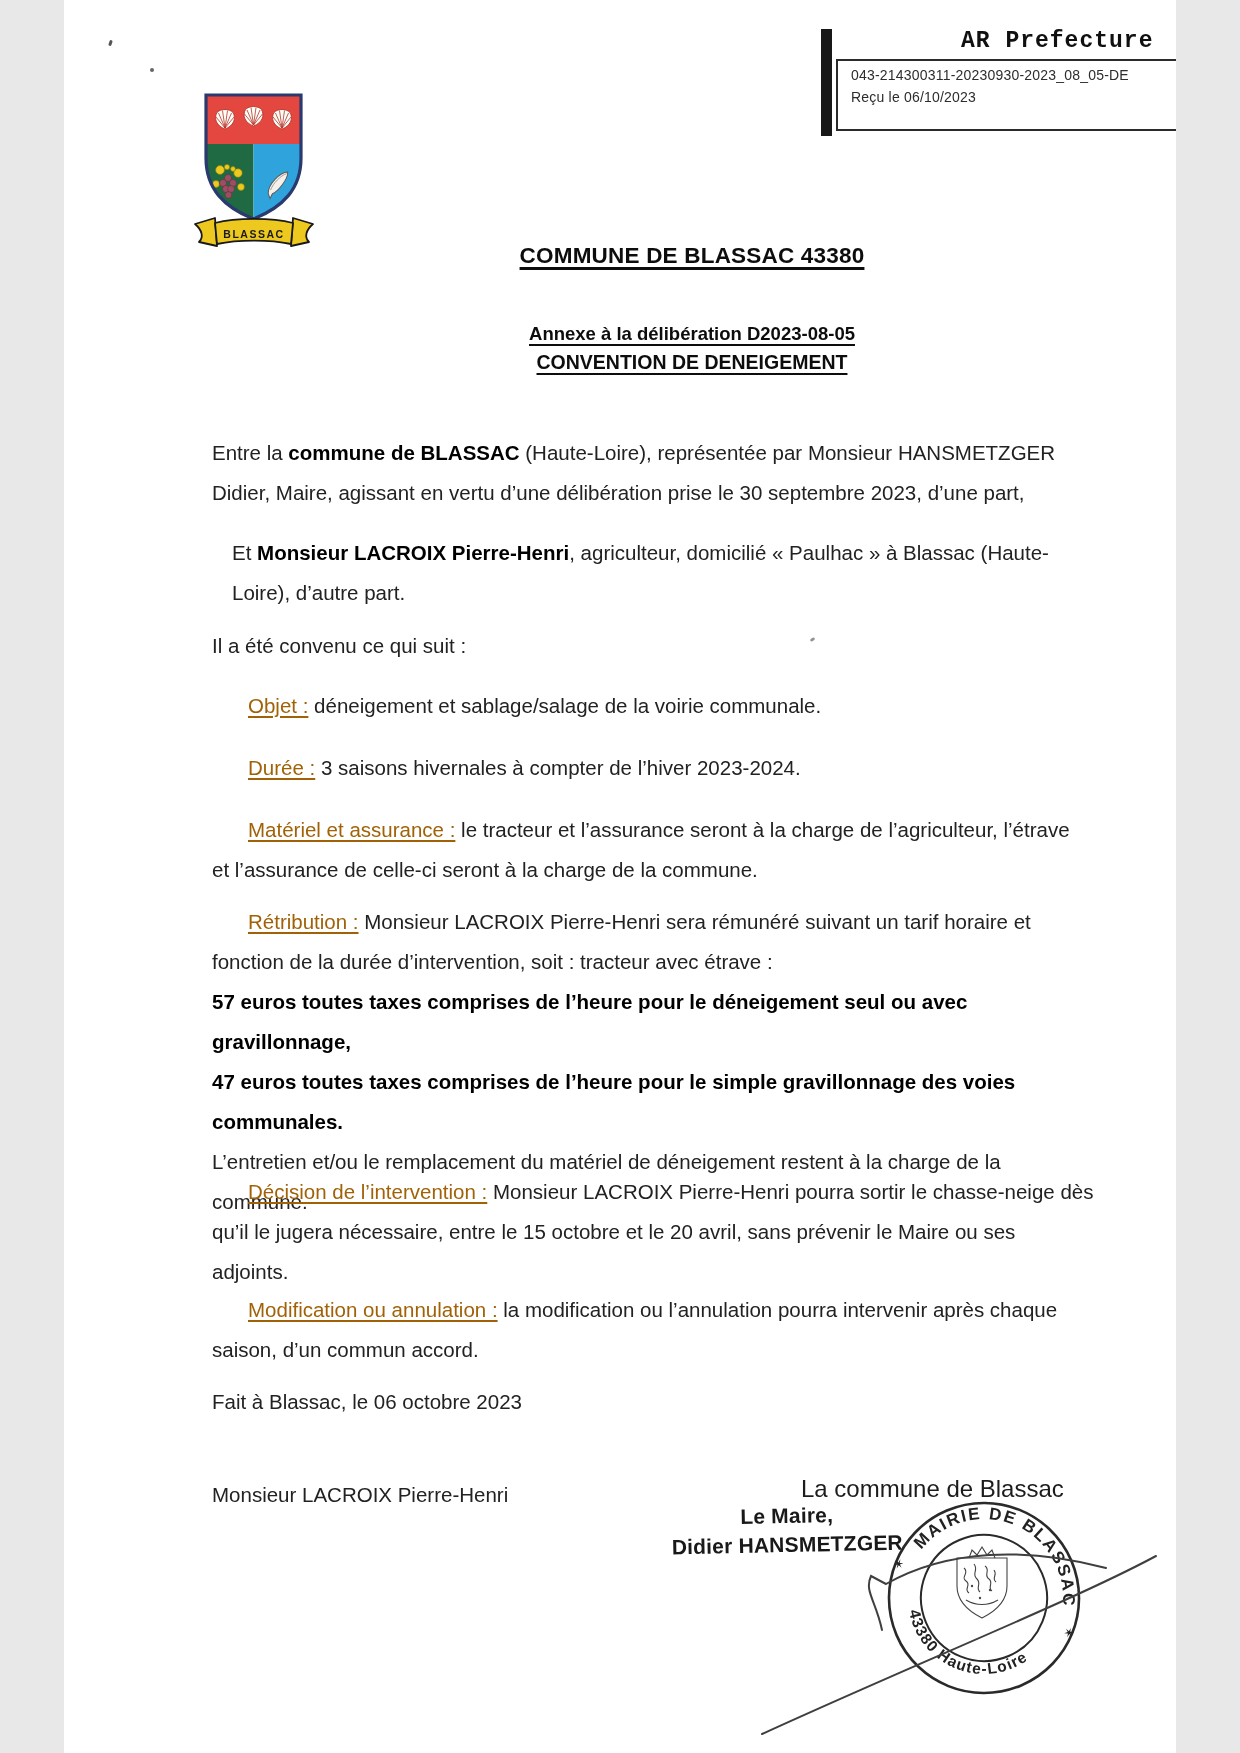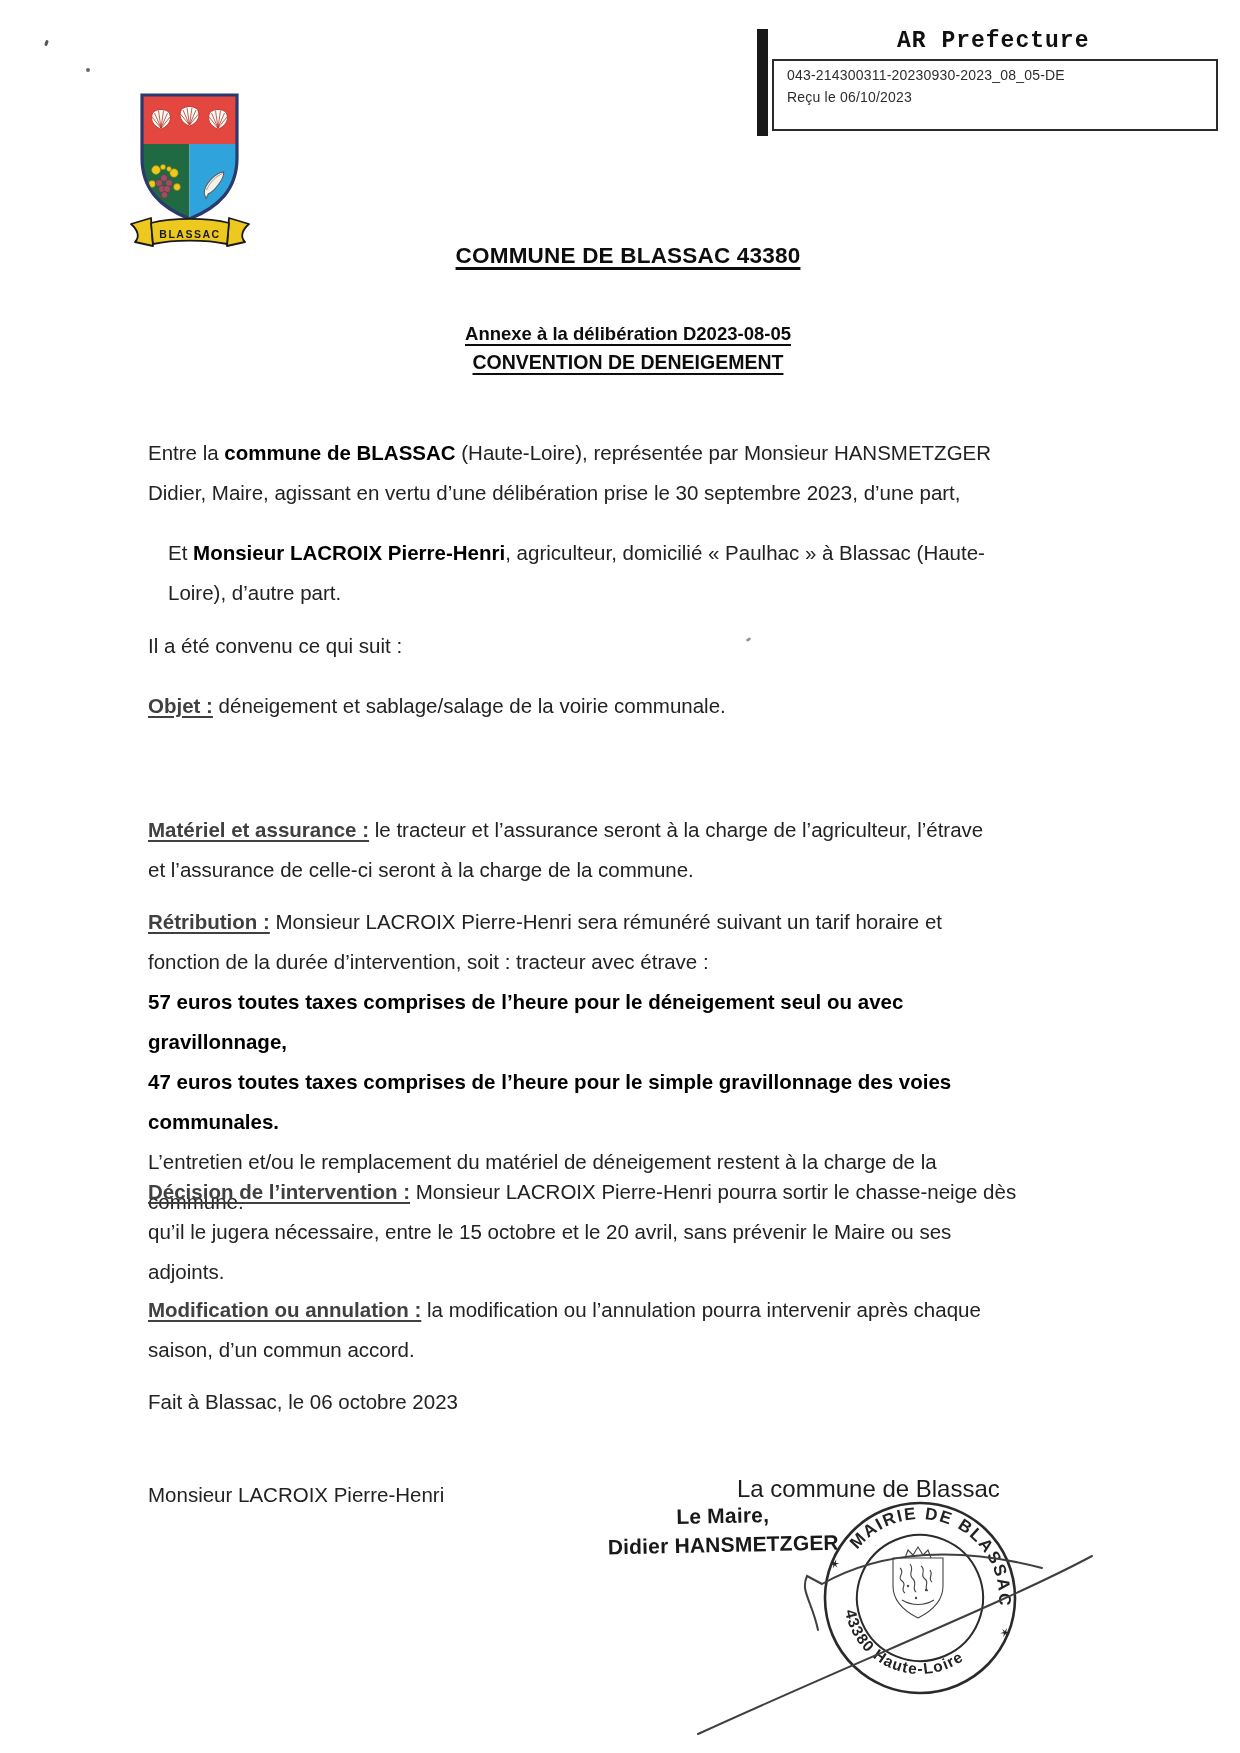"AR Prefecture" .page { width: 1240px -> 1112px }
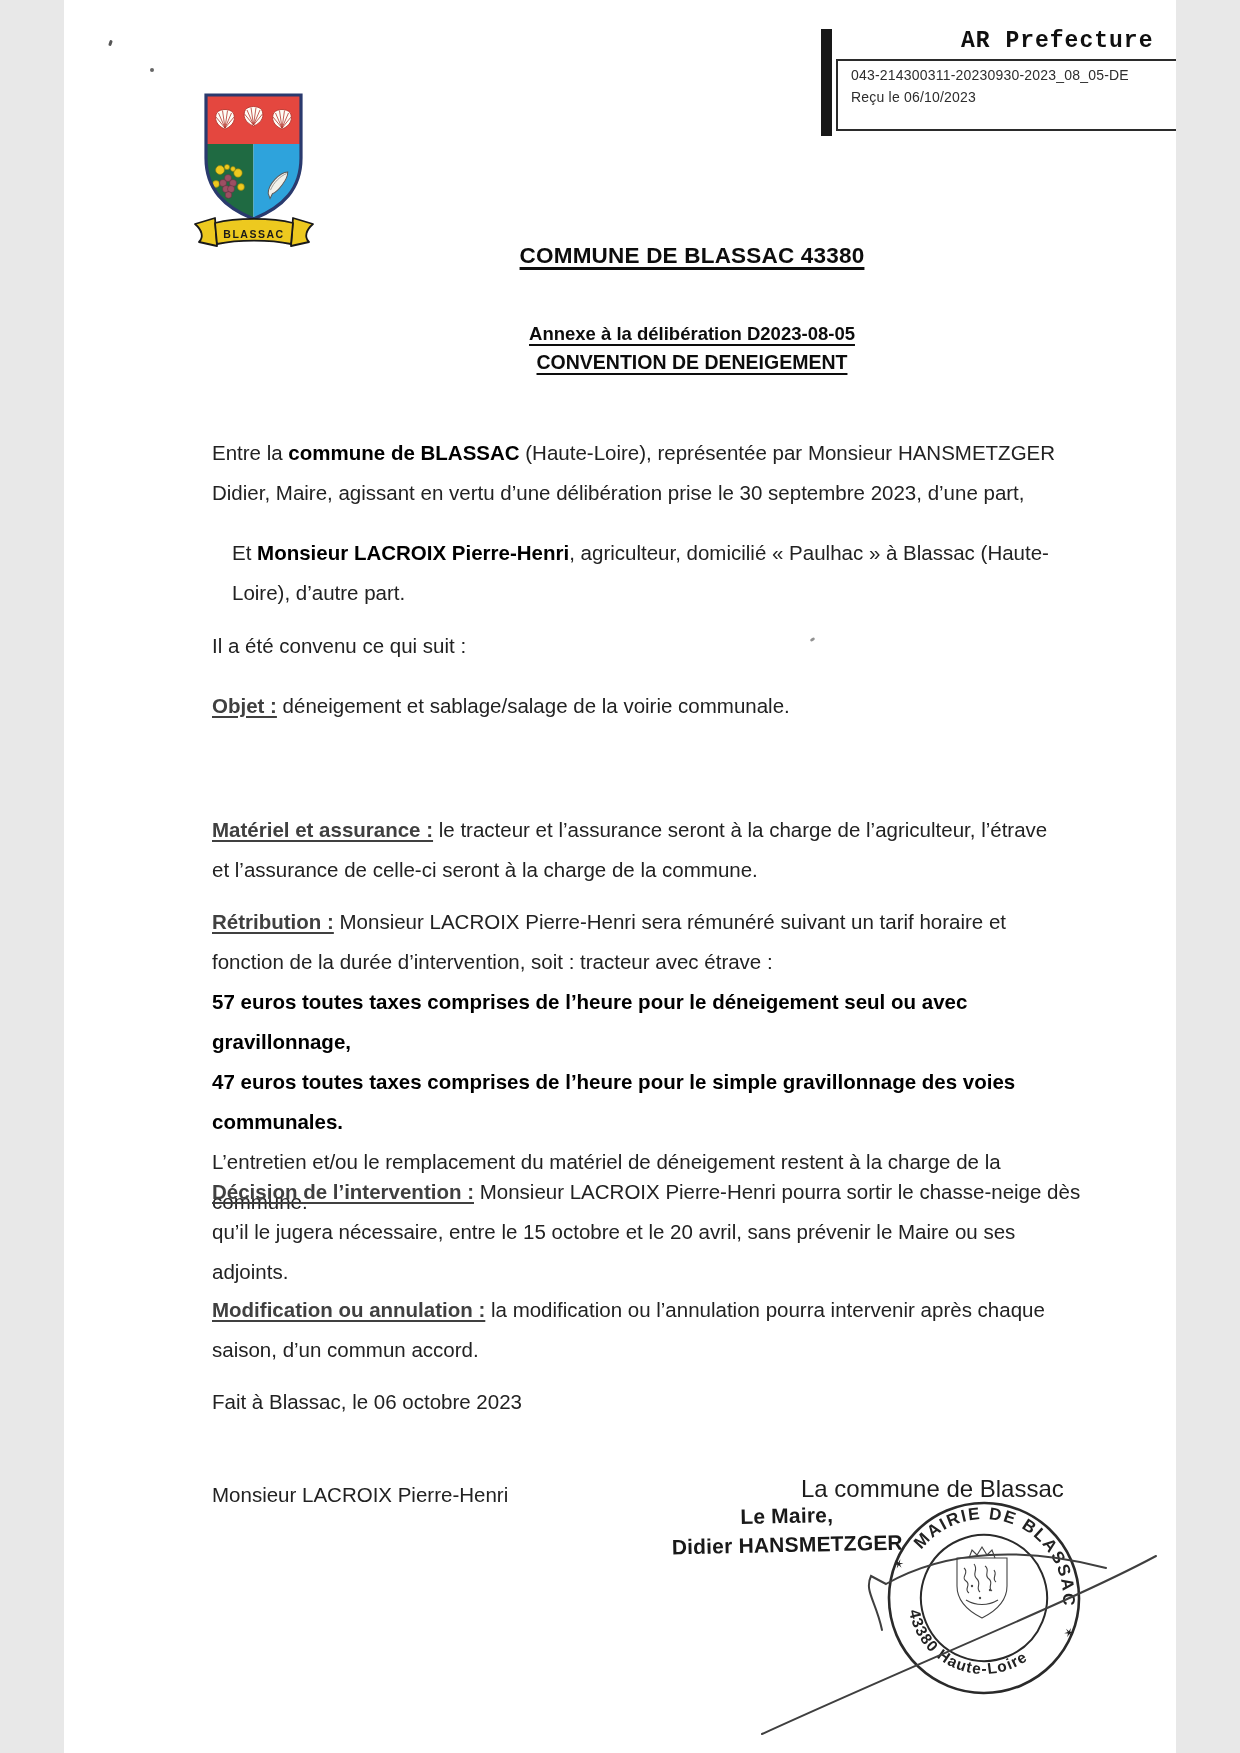"Objet :" .lbl { color: #404040 -> #a16207; font-weight: 700 -> 400; margin-left: none -> 36px }
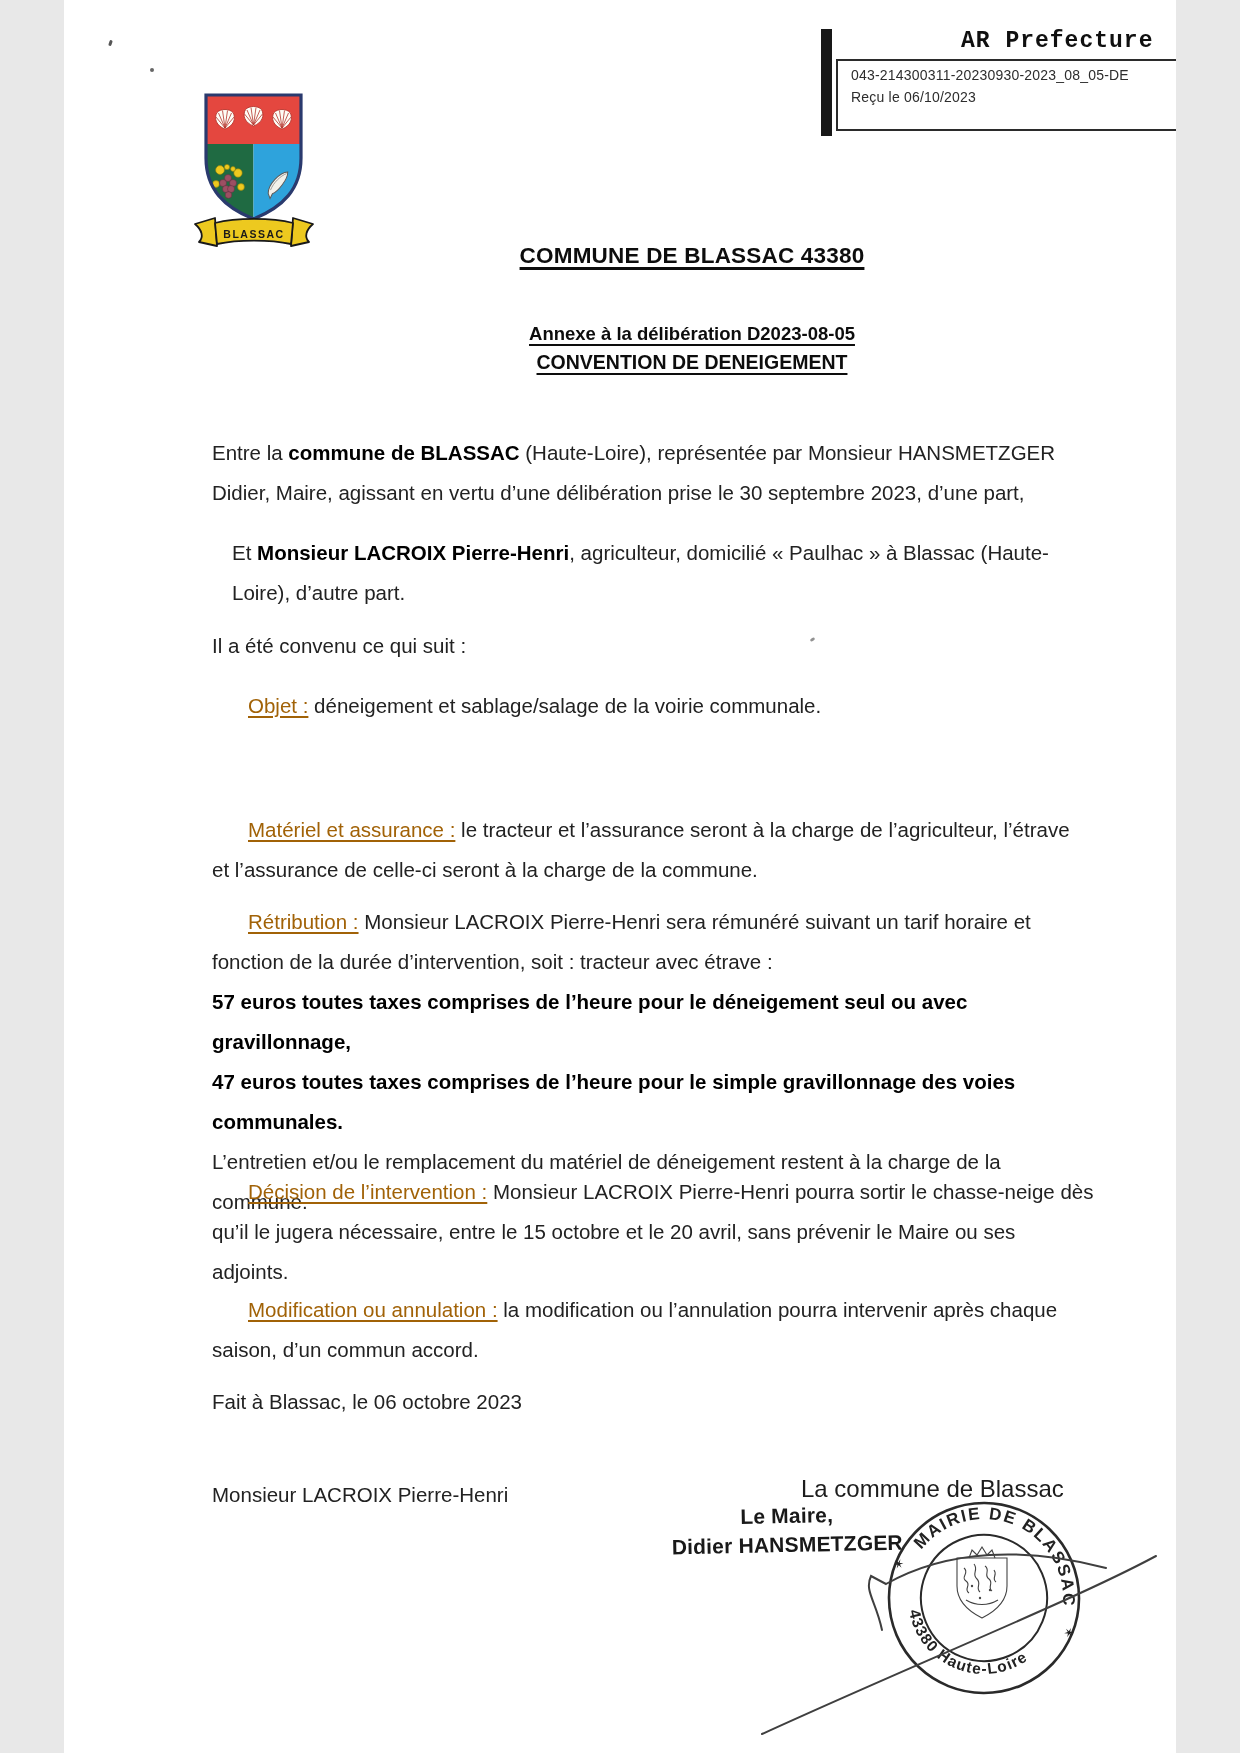"Durée : 3 saisons hivernales" p.para { html: none -> <p><span>Durée :</span><span> 3 saisons hivernales à compter de l’hiver 2023-2024.</span></p> }
